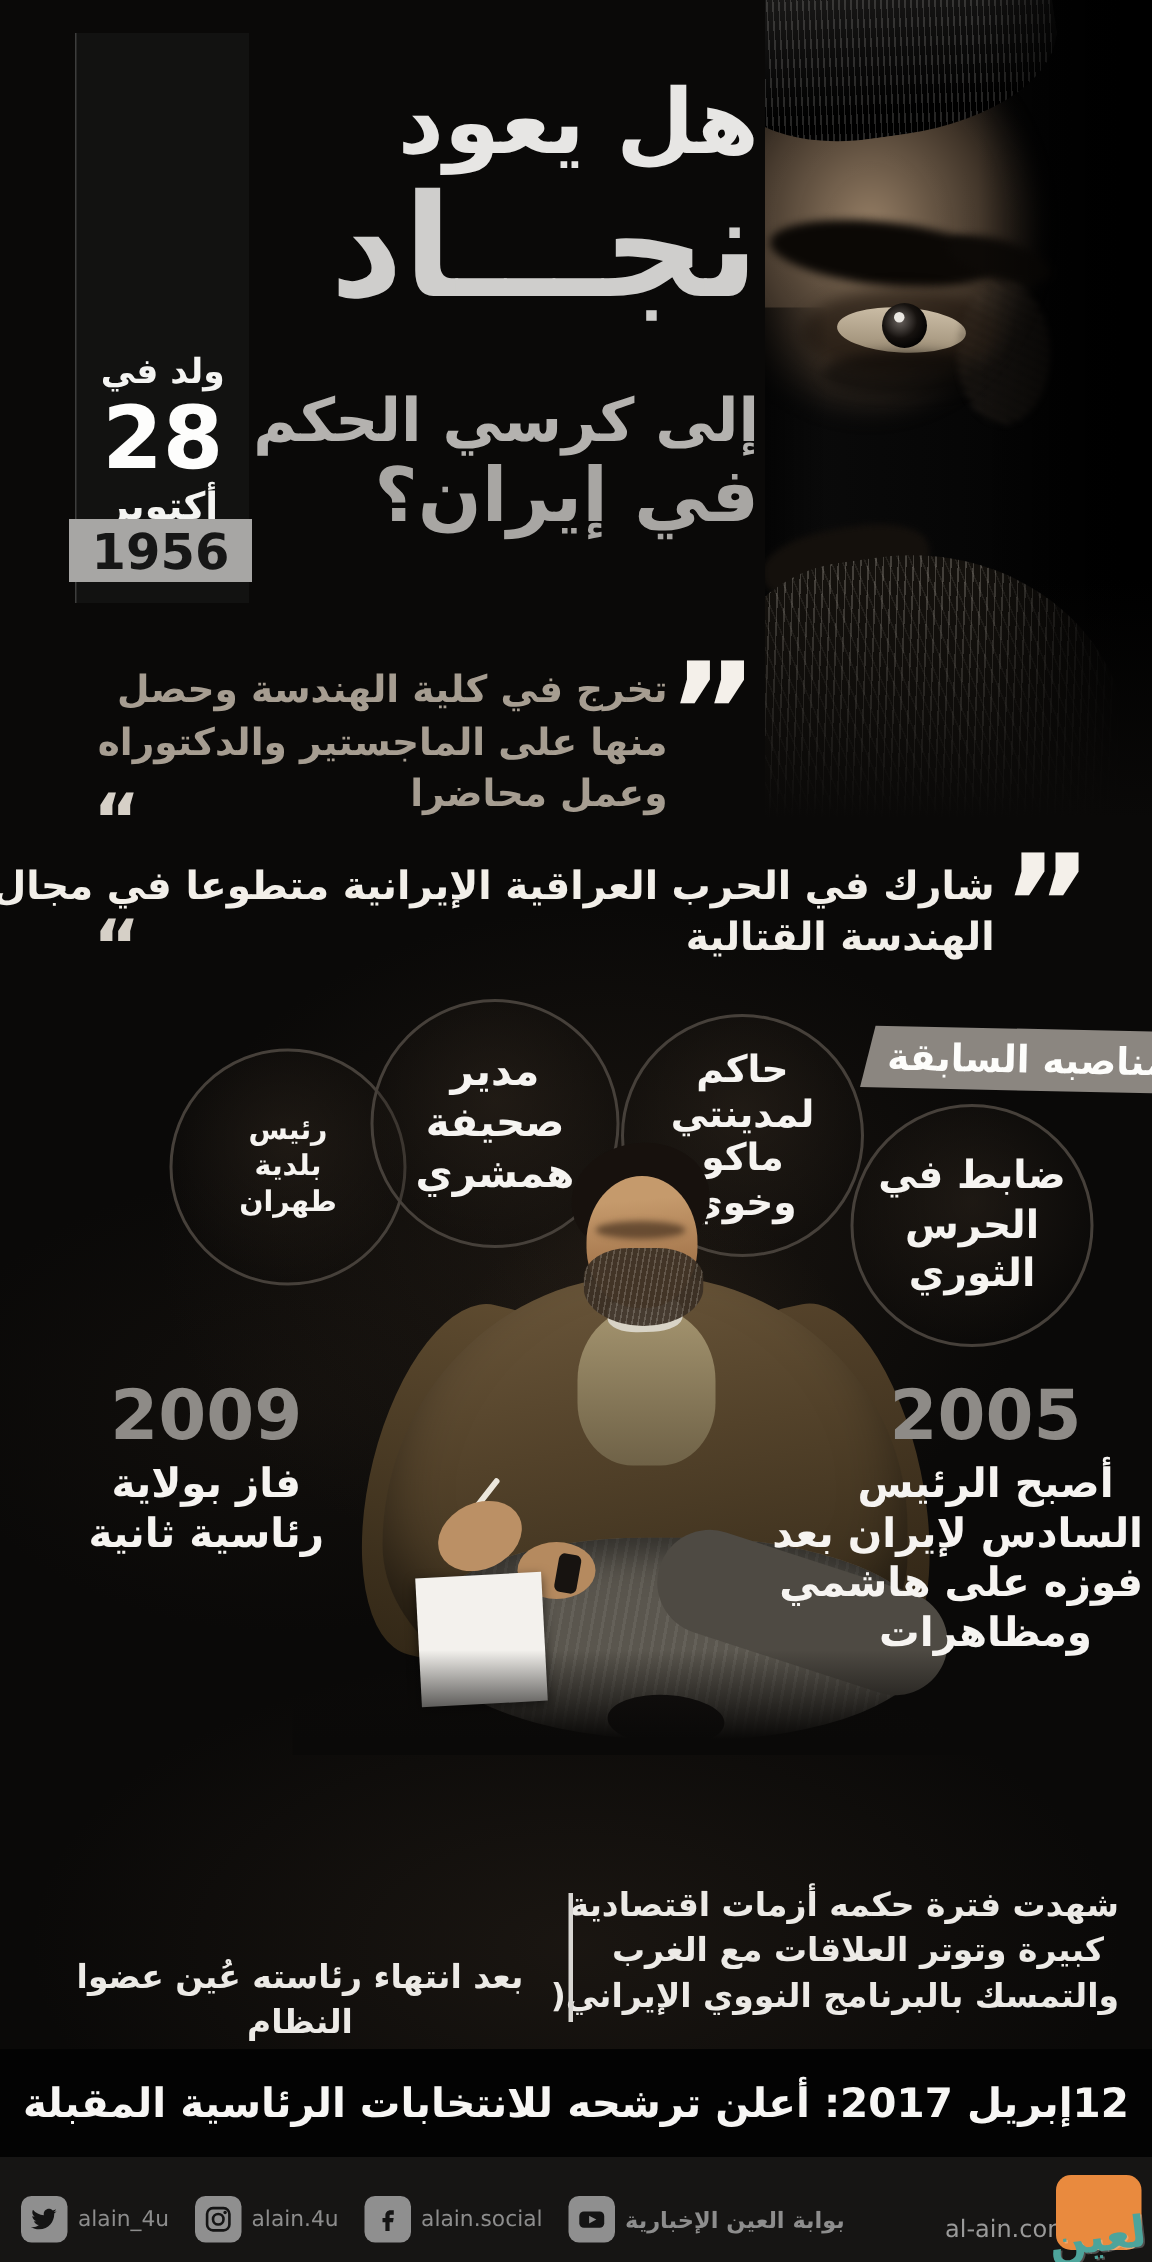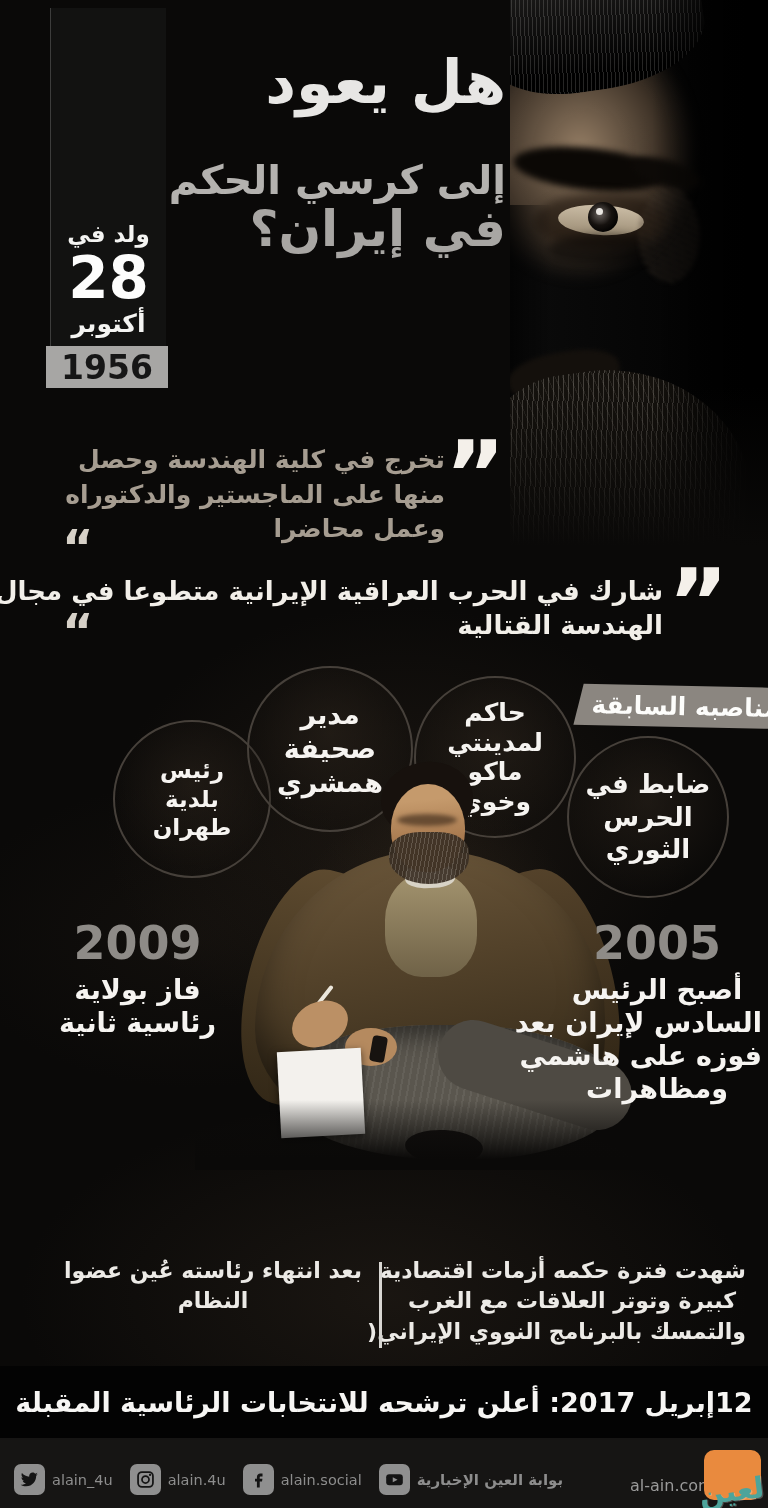"نجـــاد" div.title-l2 { html: none -> <div>نجـــاد</div> }
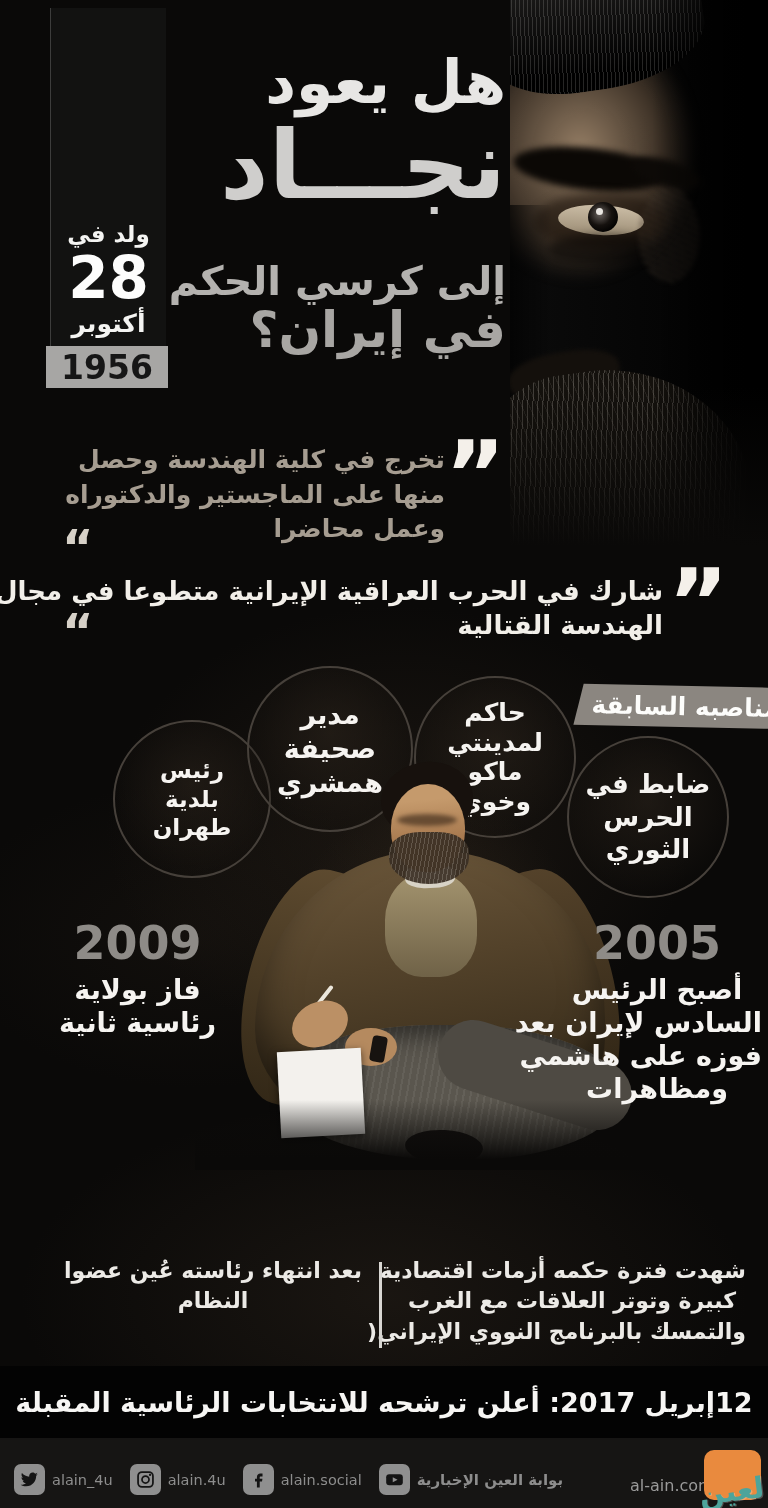"ولد في" .birth-strip { top: 8px -> 22px }
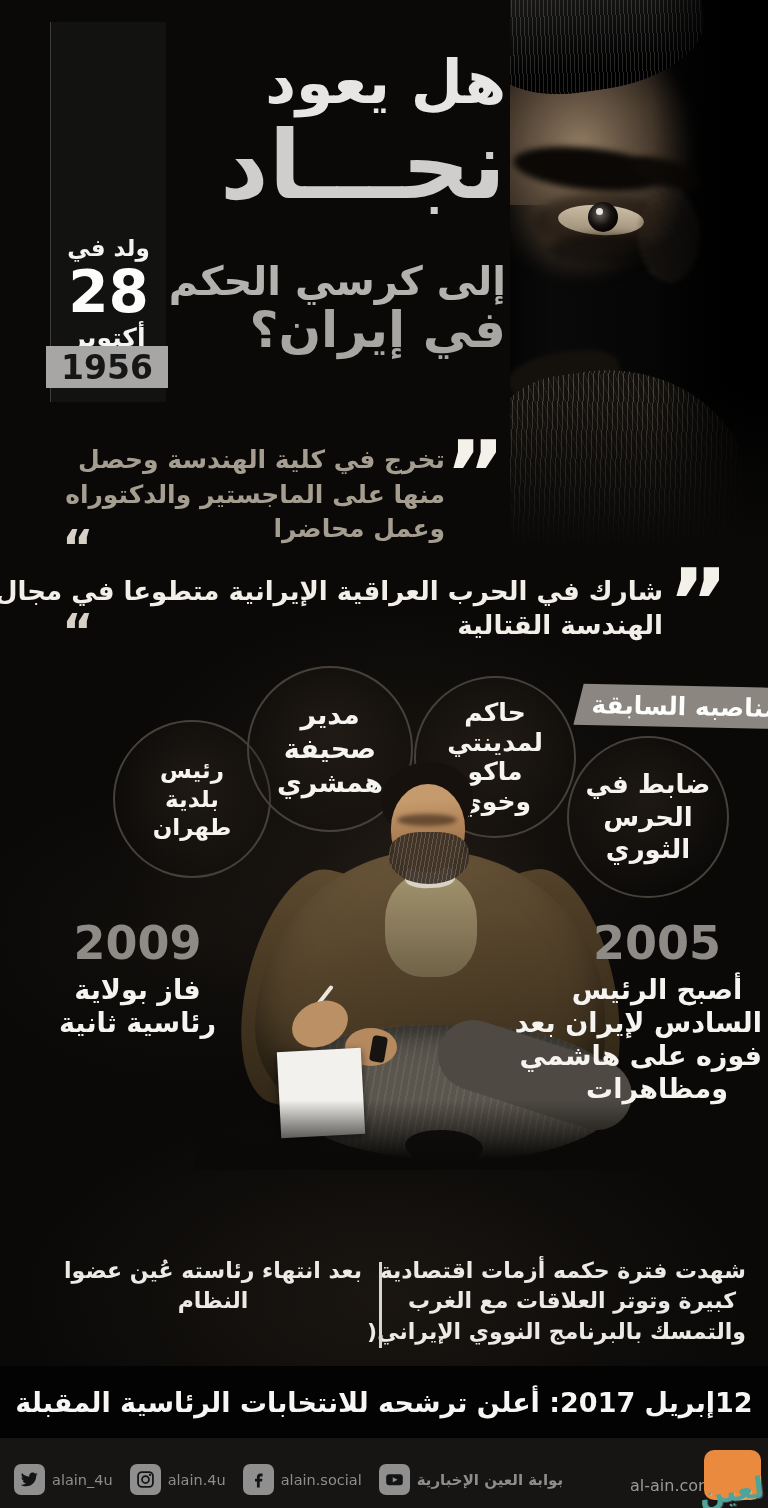"رئيس" .c1 { font-size: 23px -> 19px; top: 720px -> 699px }
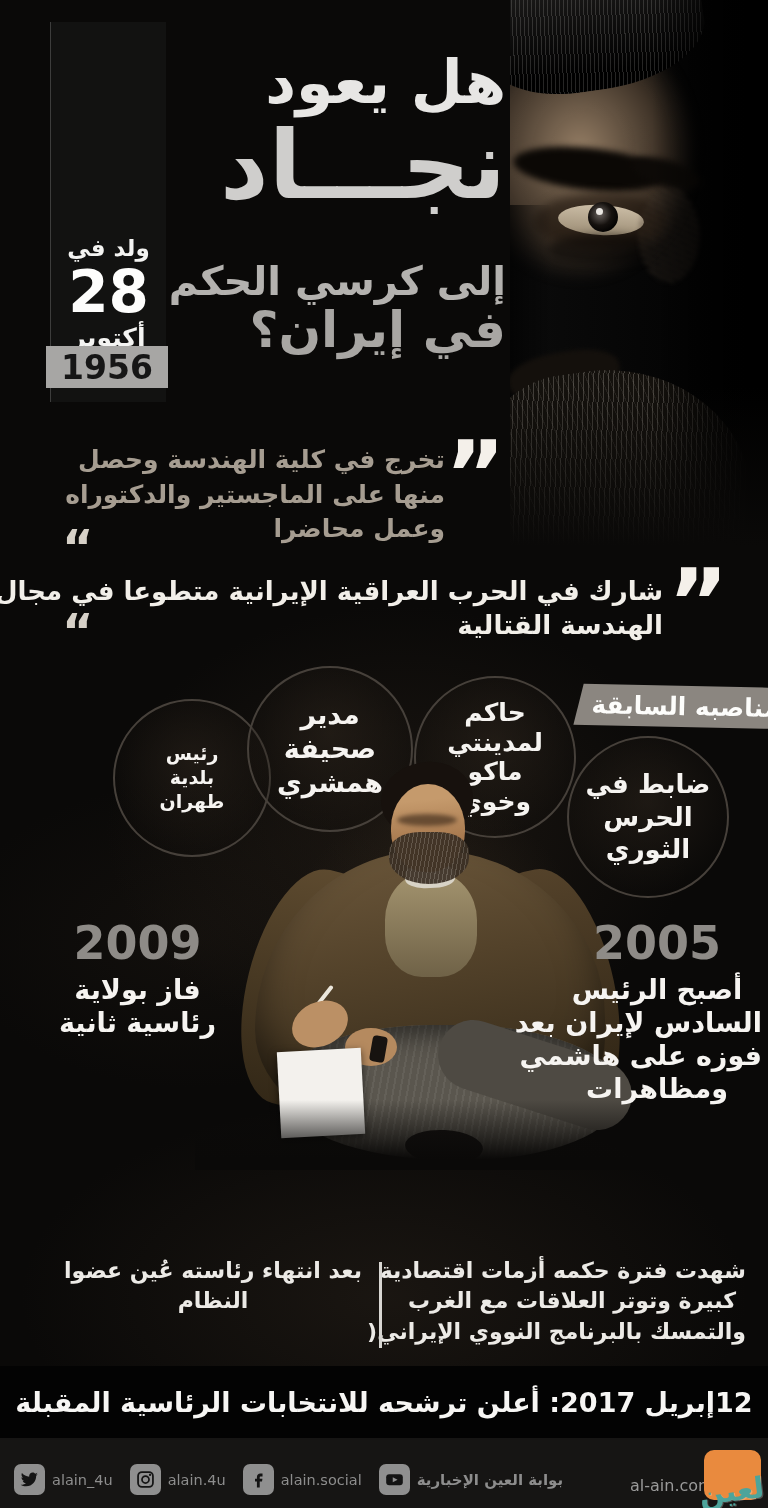"بعد انتهاء رئاسته عُين عضوا" .col-left { left: 48px -> 35px; margin-top: none -> 48px }
